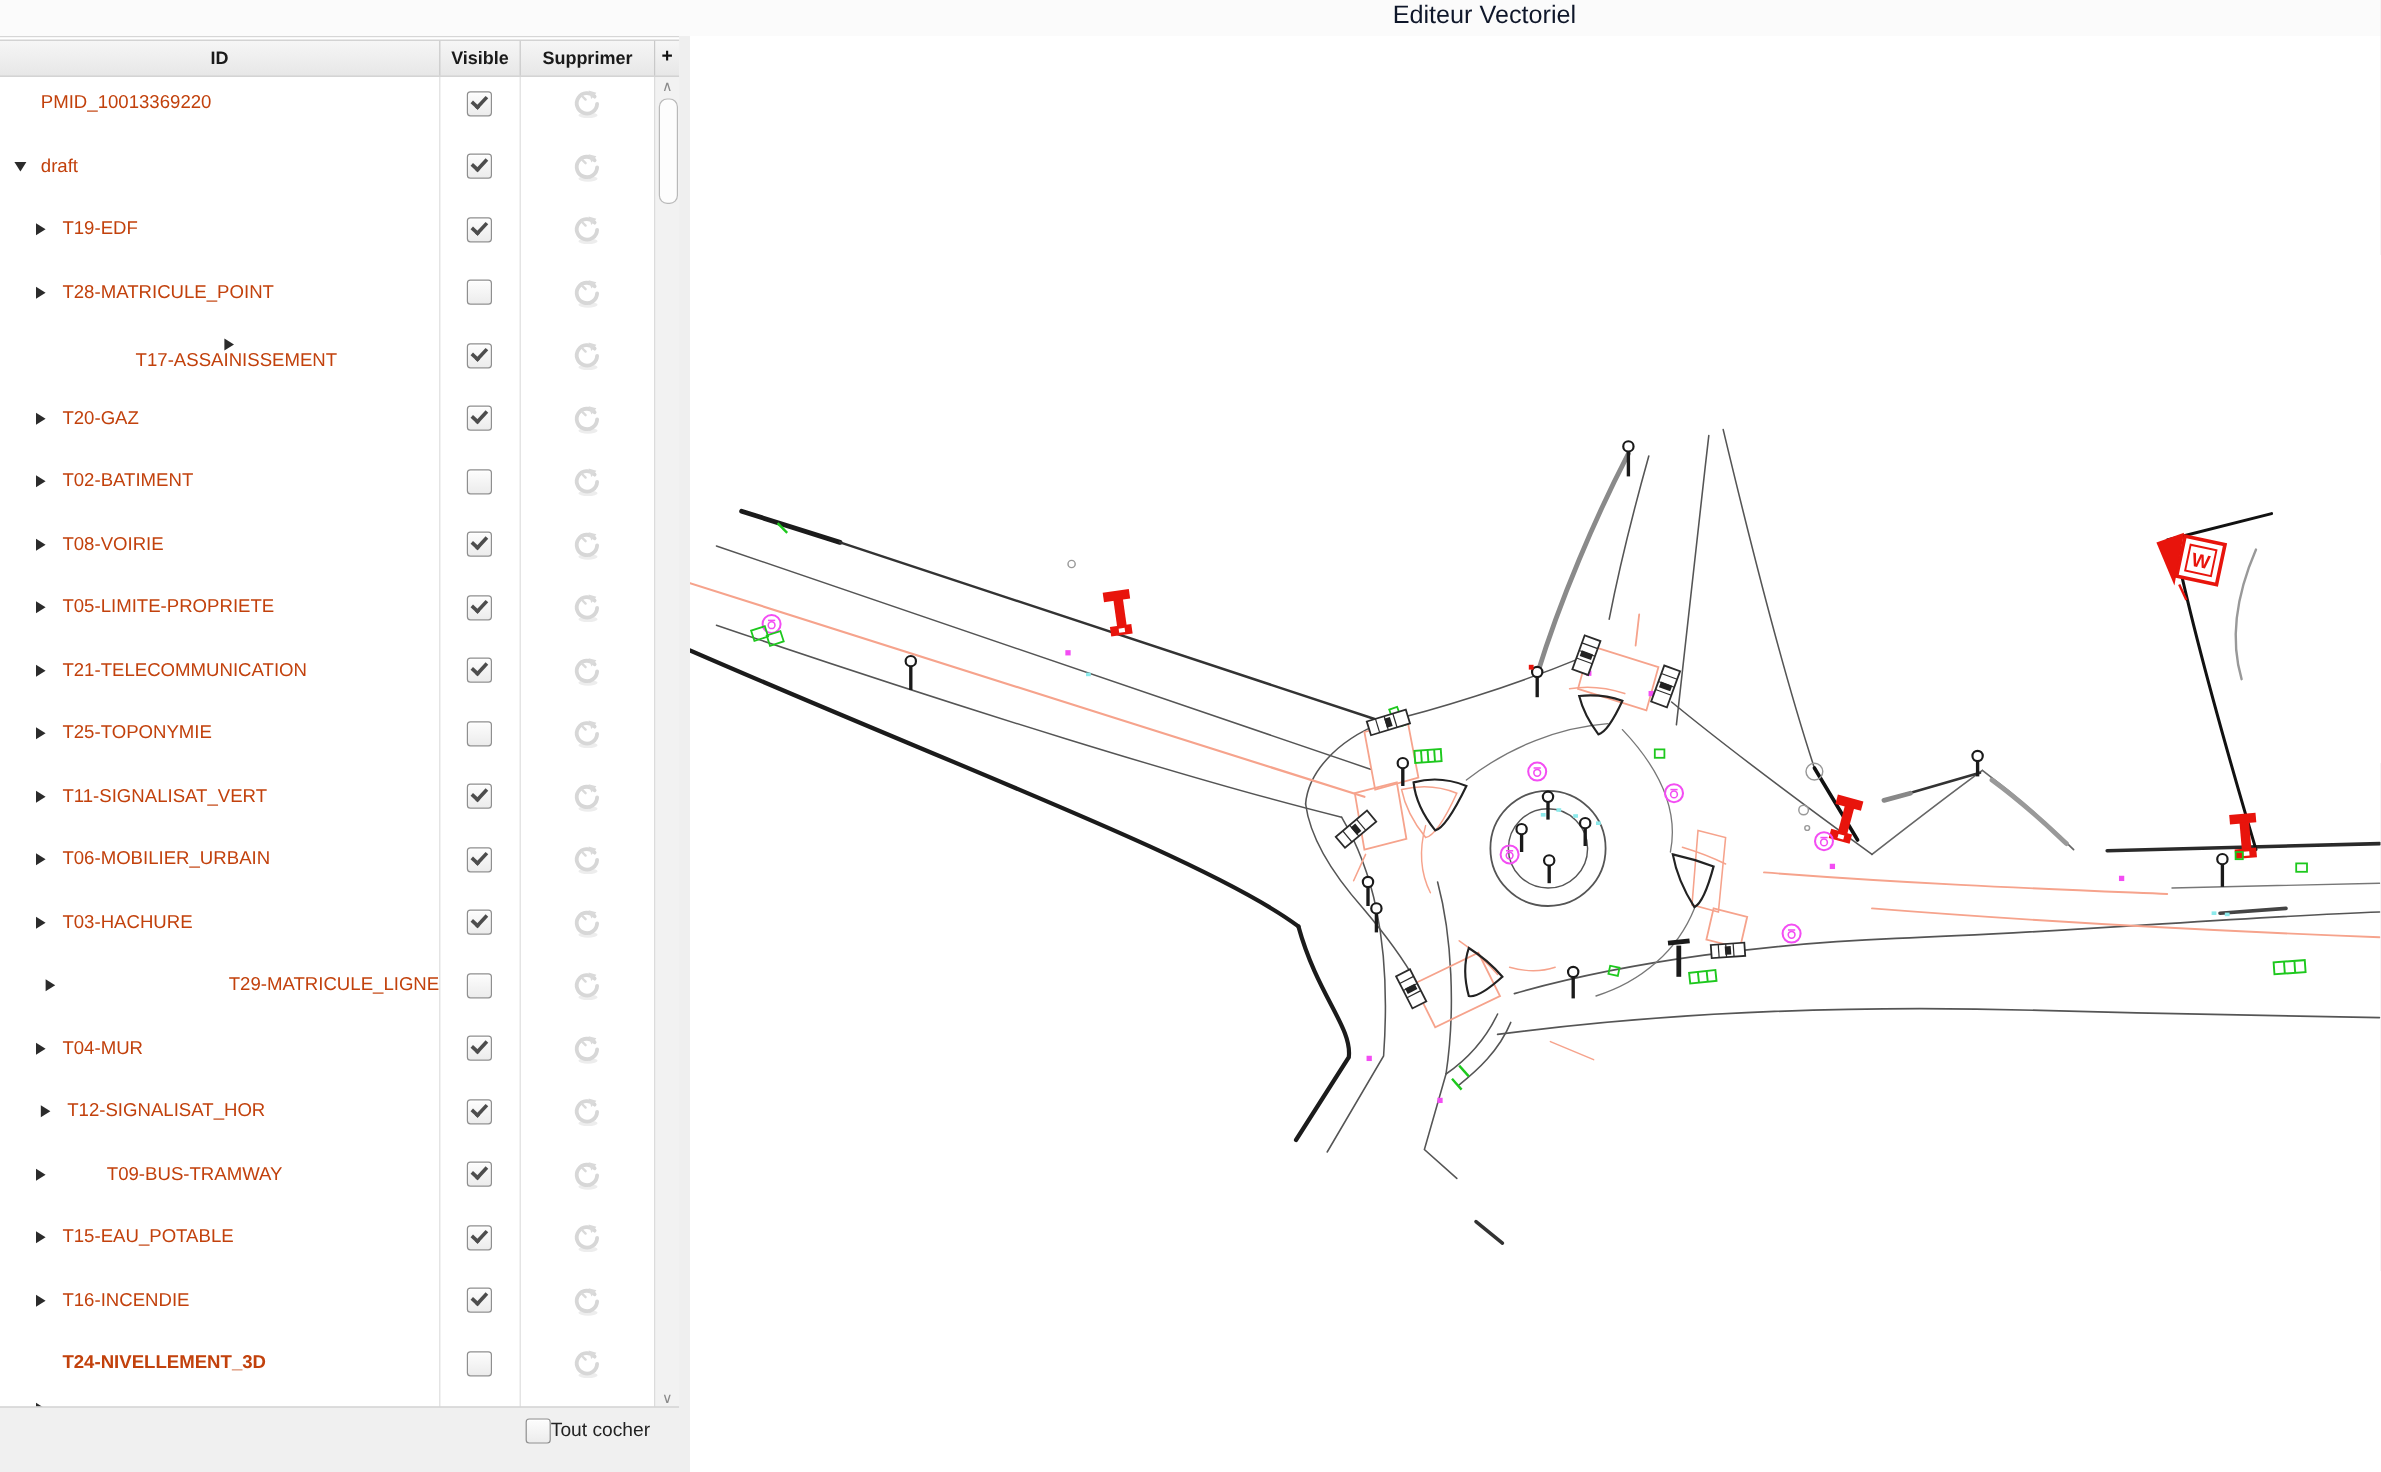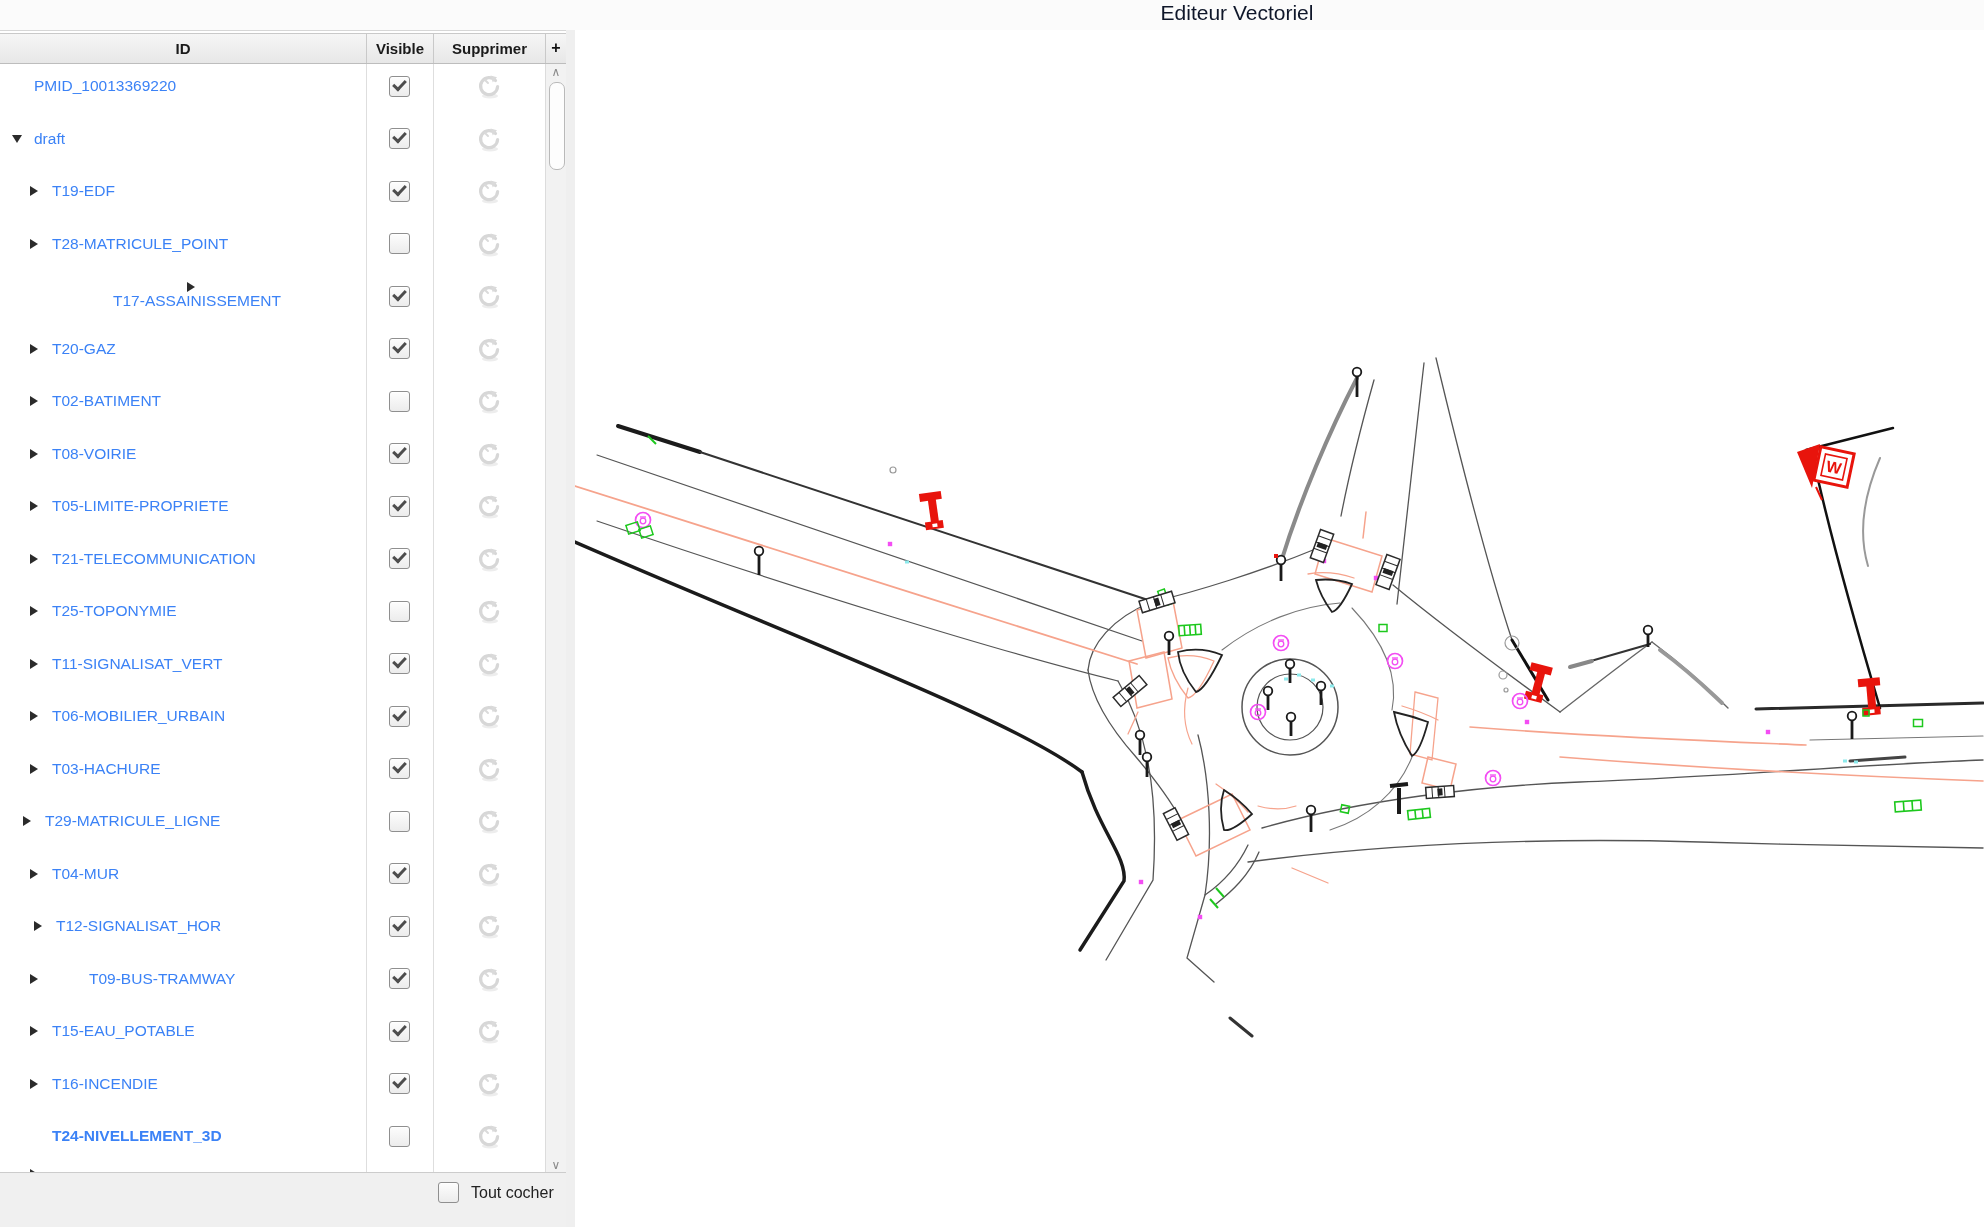"PMID_10013369220" .lbl { color: #3b82f6 -> #c2410c }
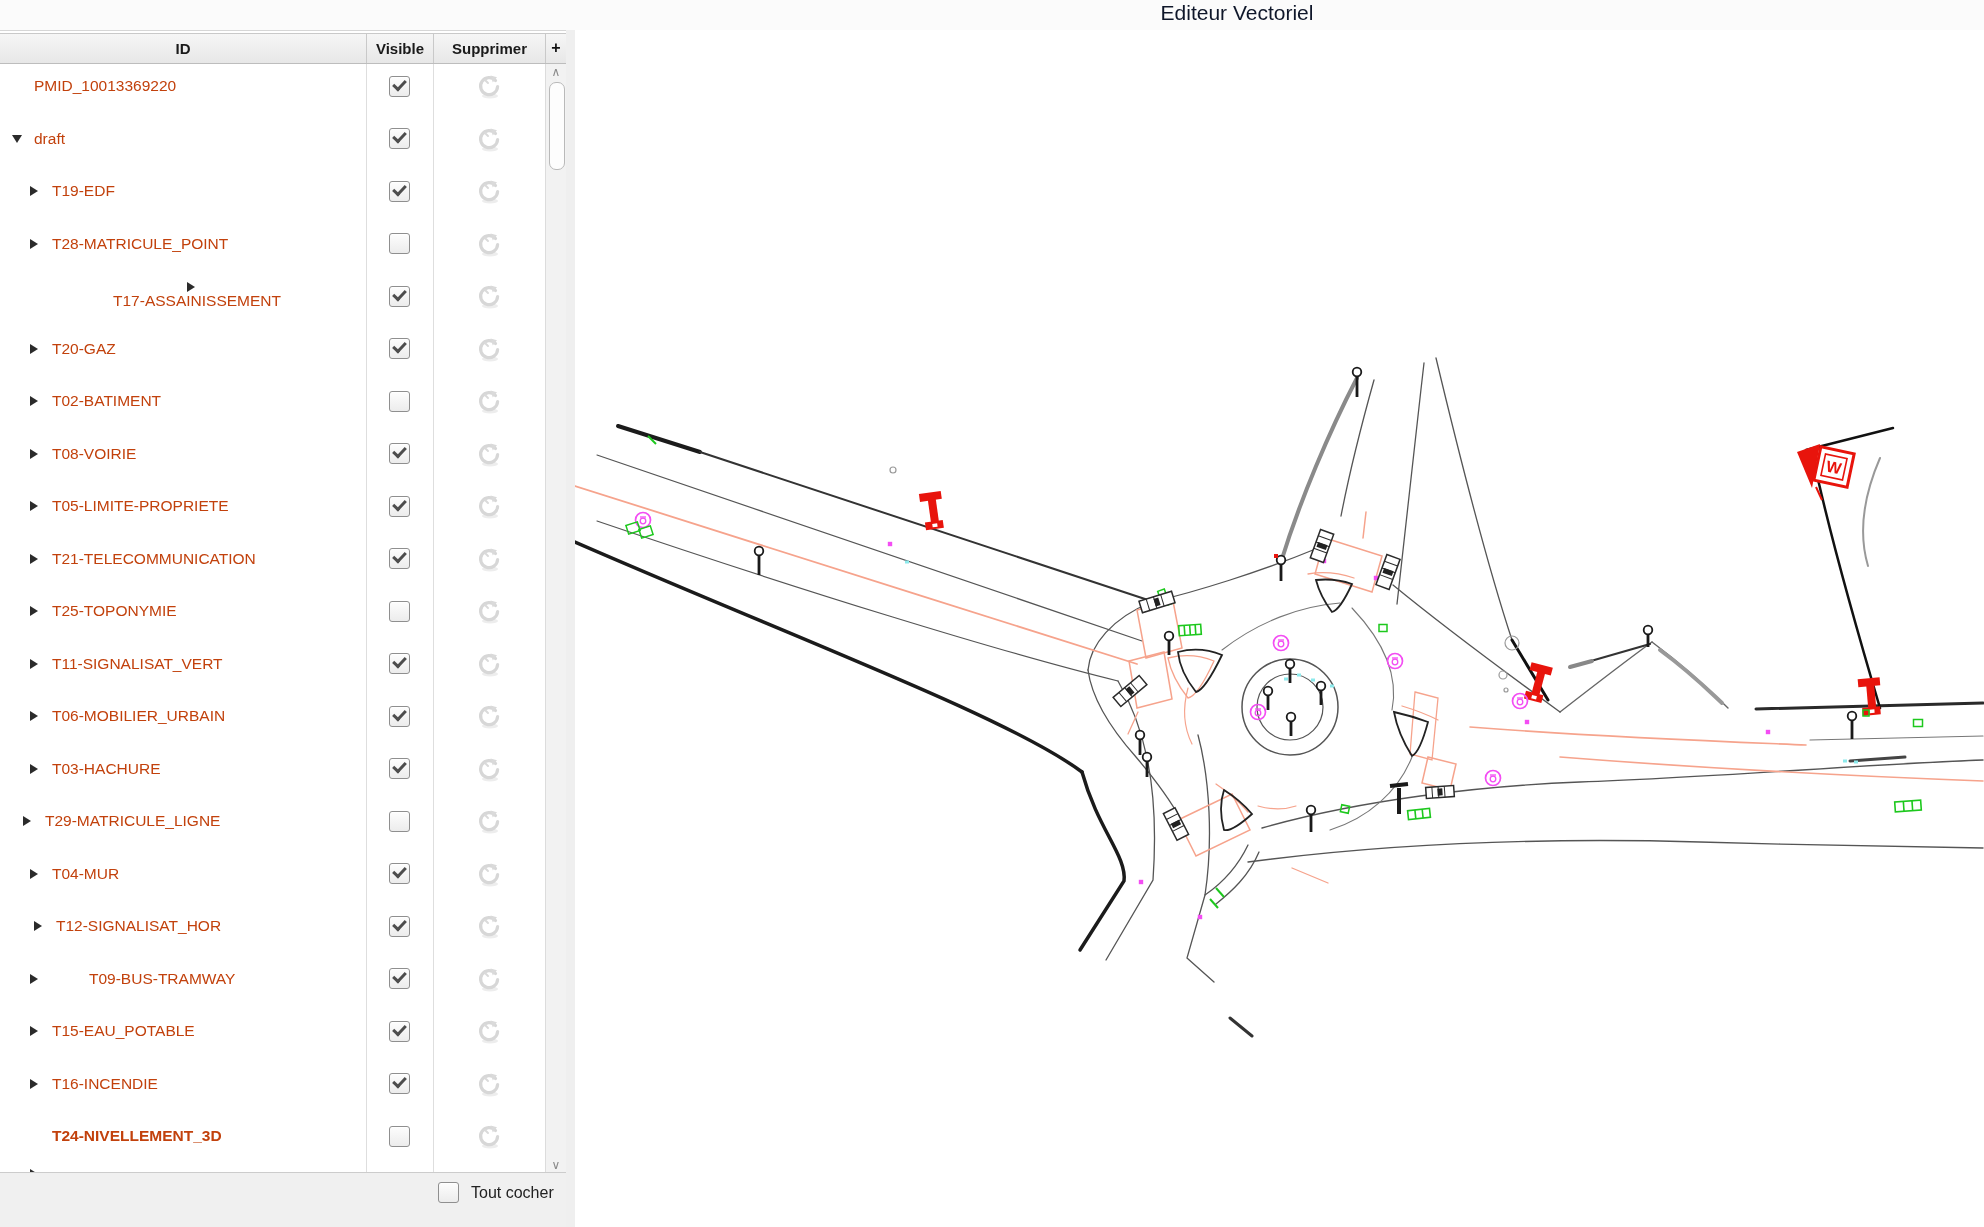"T29-MATRICULE_LIGNE" div.cell-id { justify-content: none -> space-between; padding-left: 21px -> 36px }
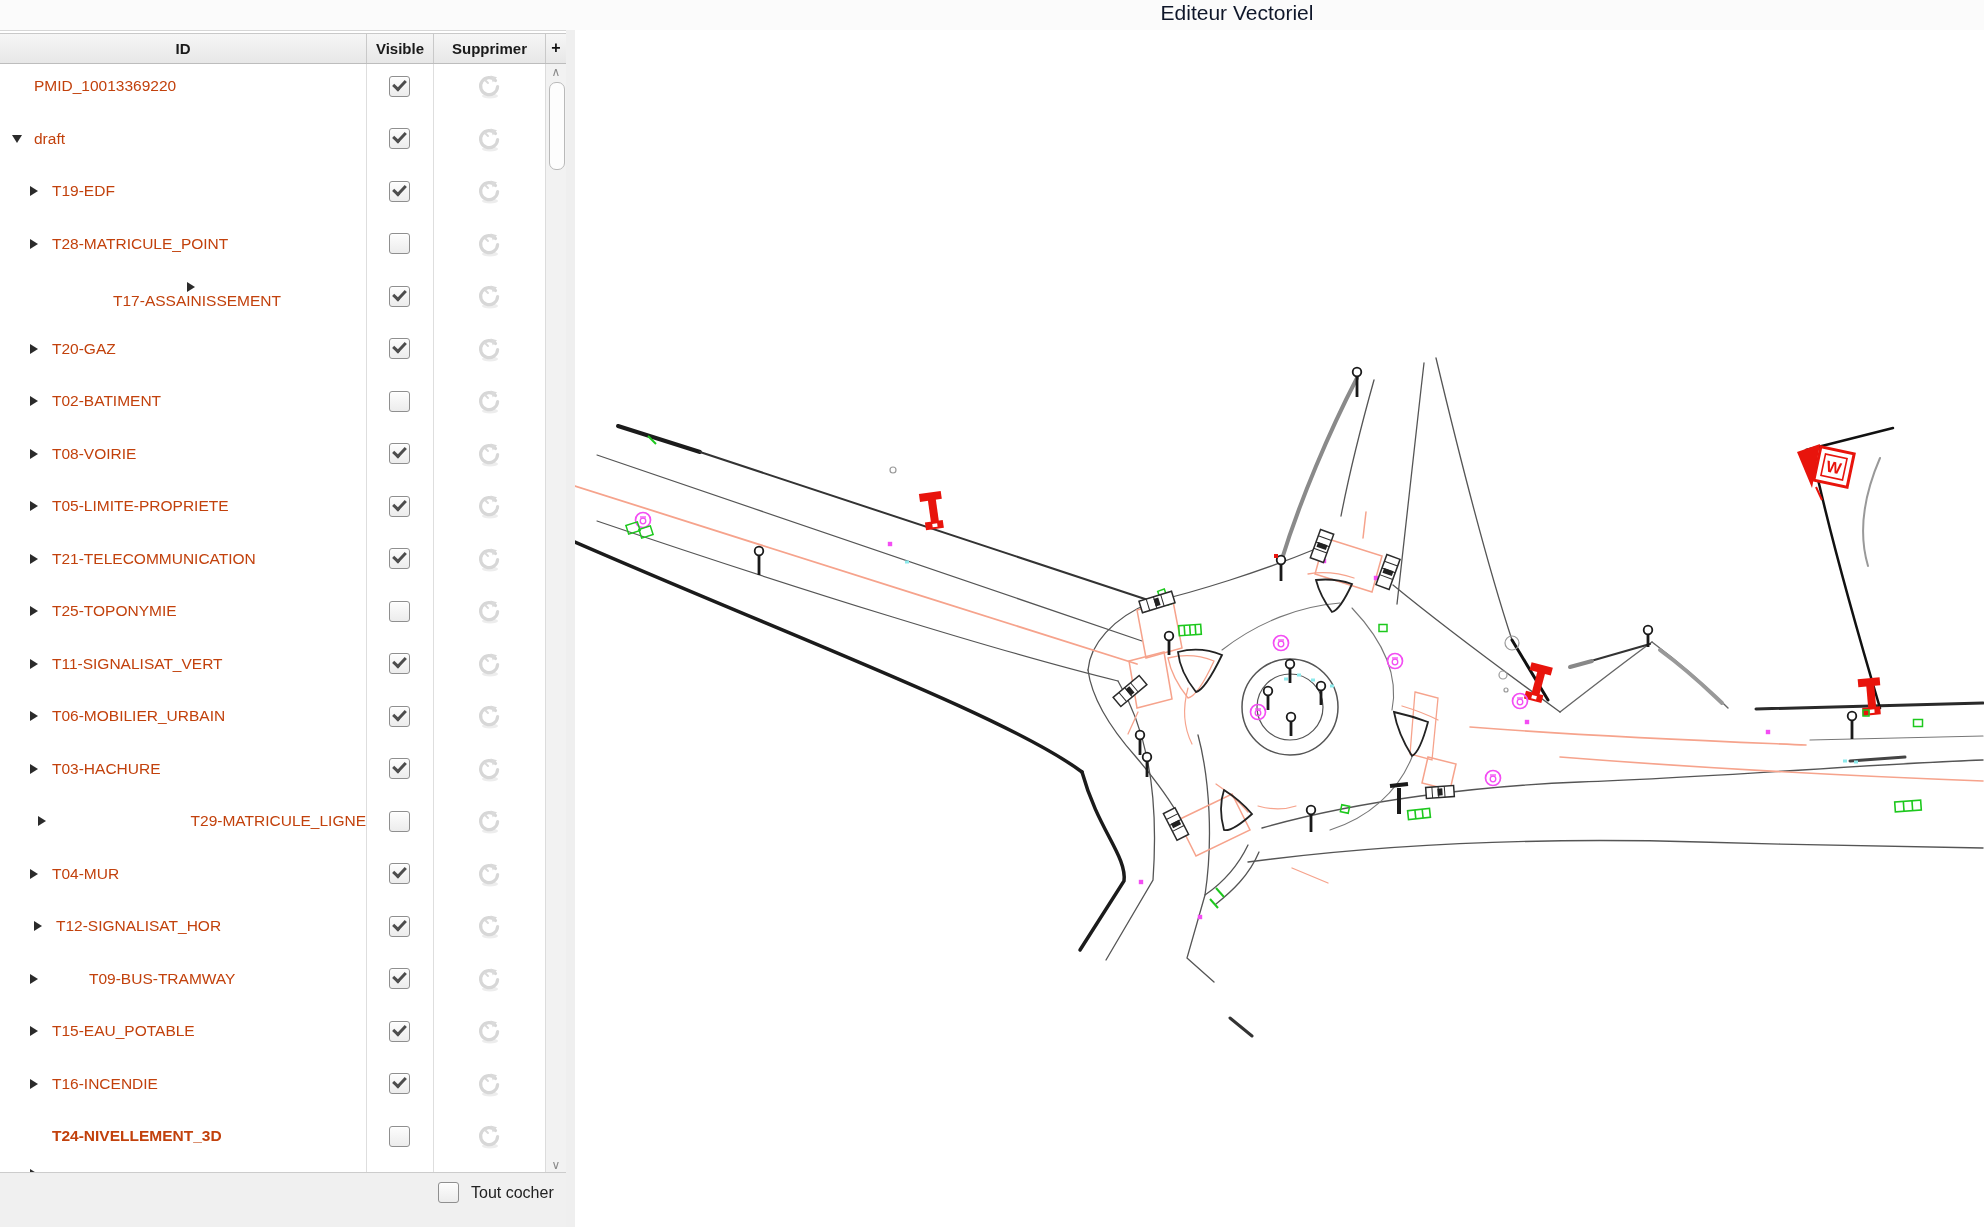"Tout cocher" .checkall { gap: 12px -> 0 }
